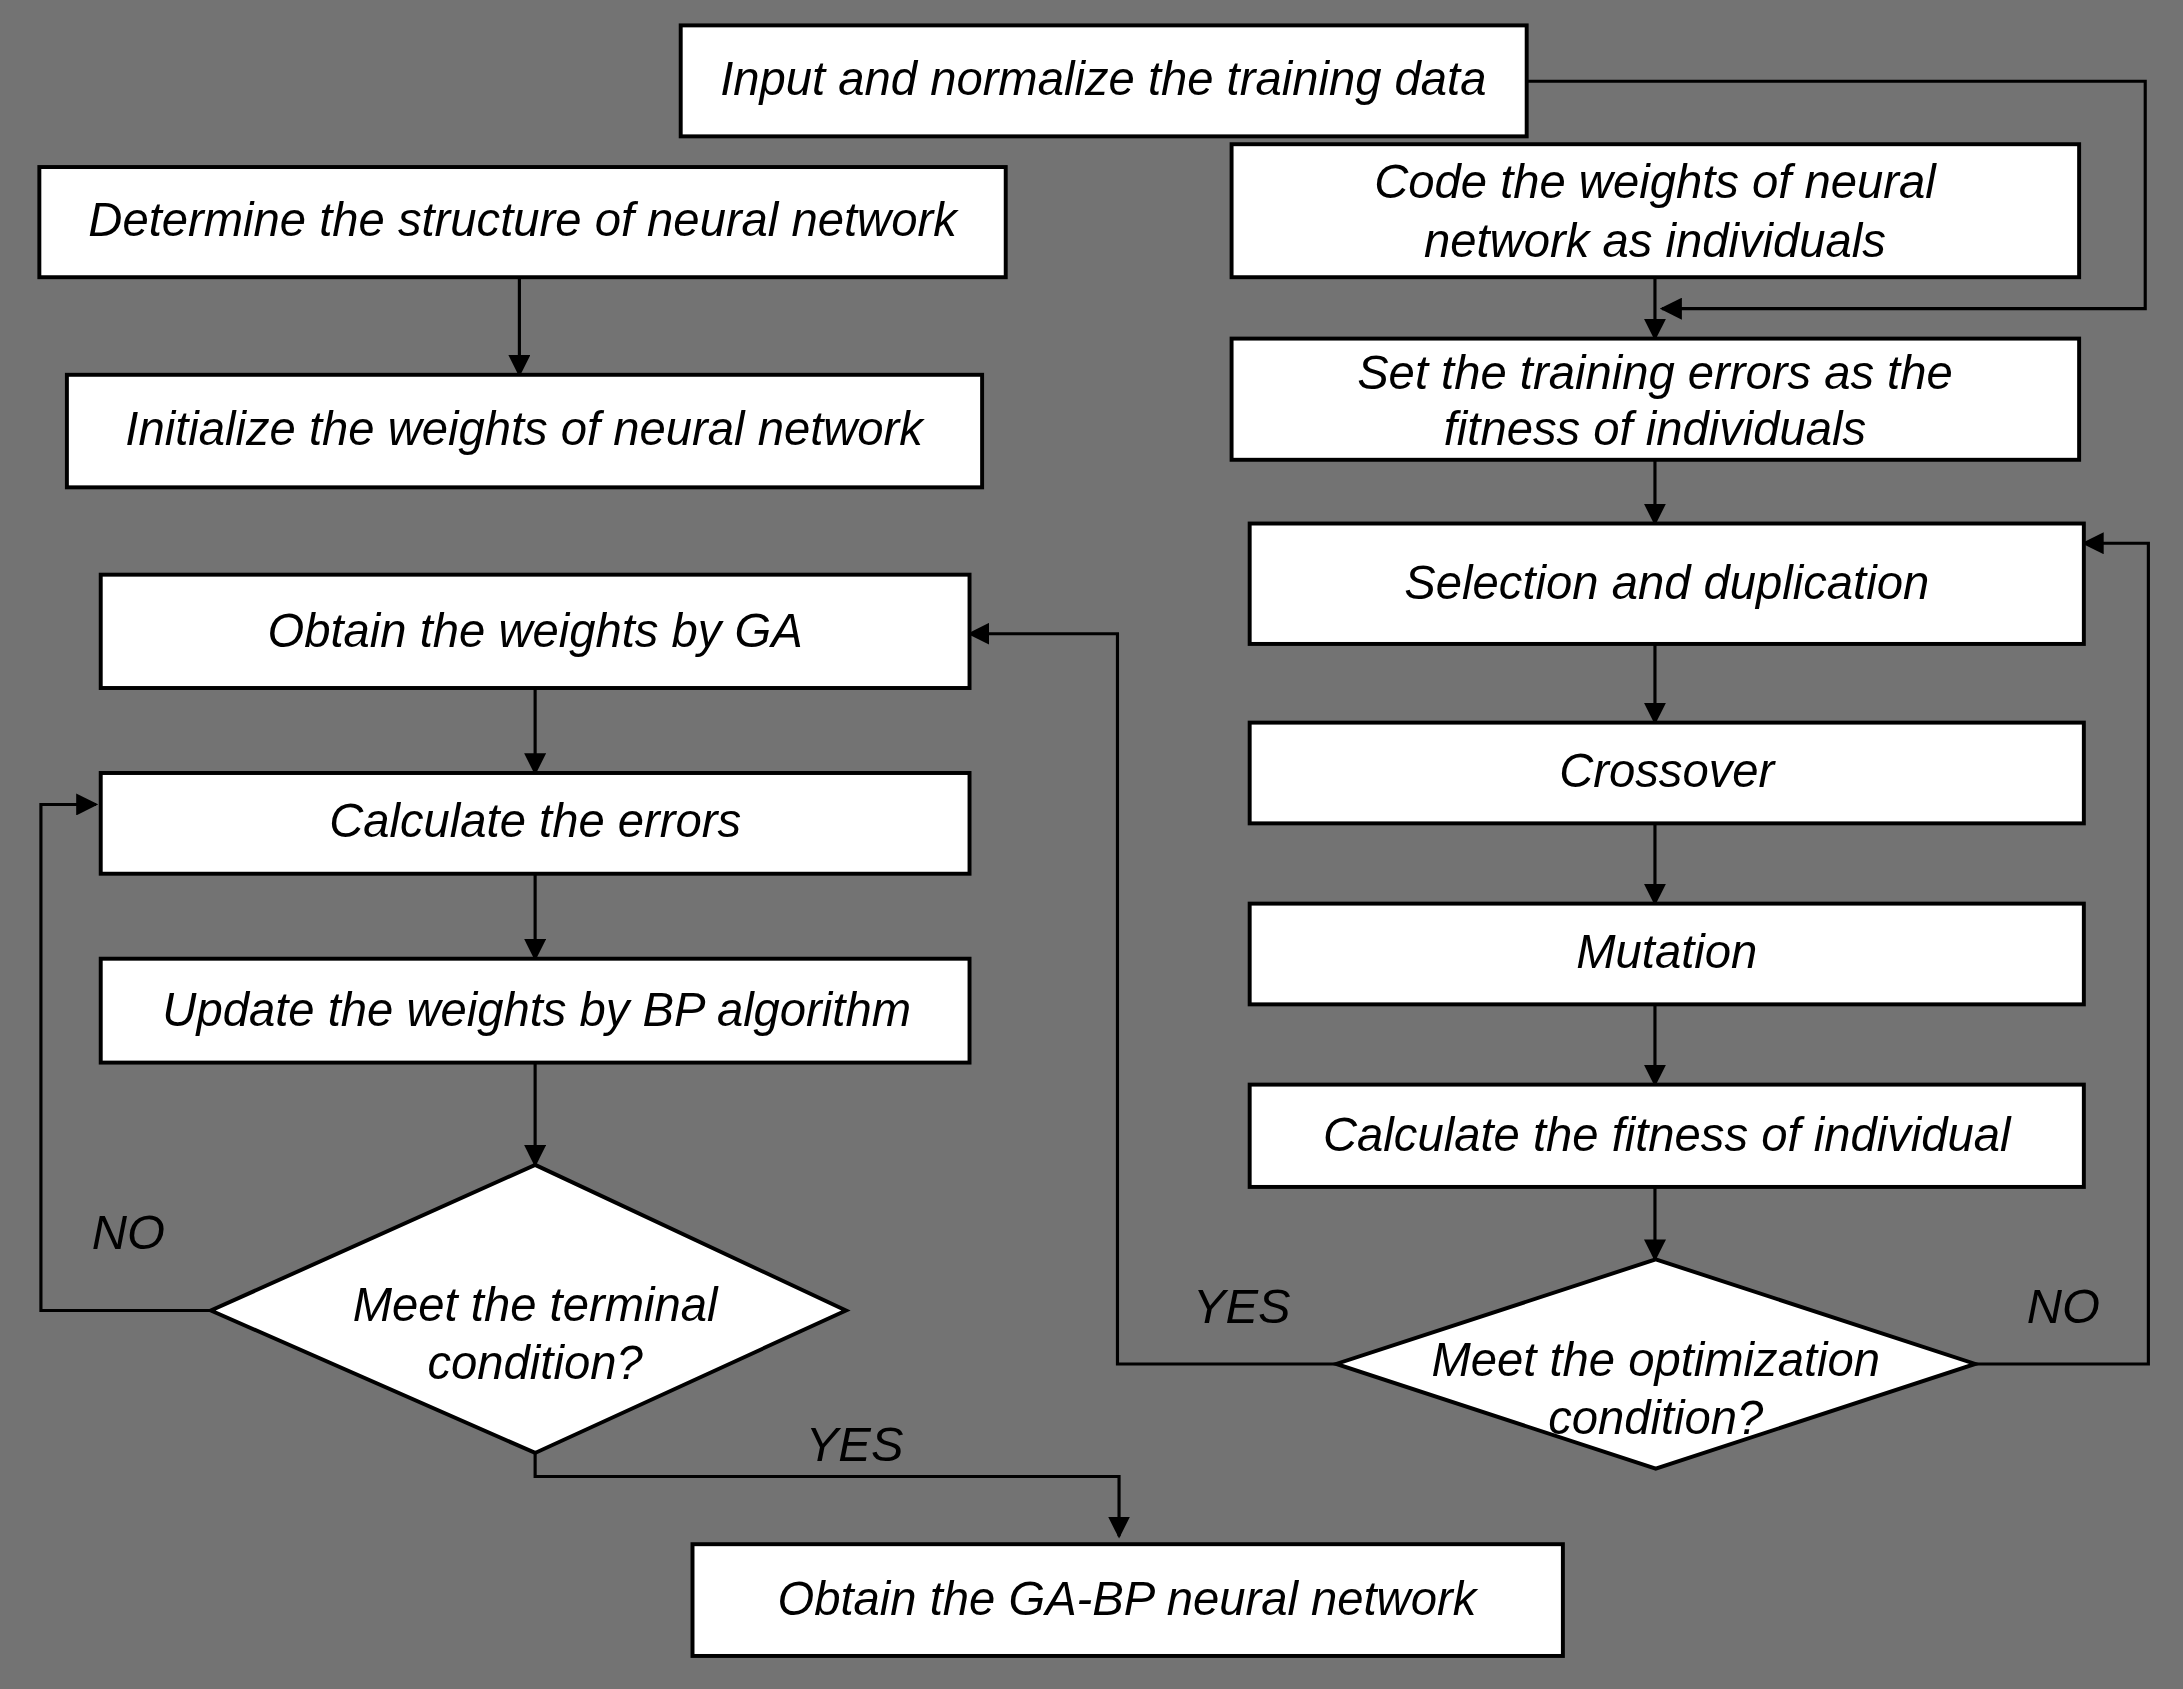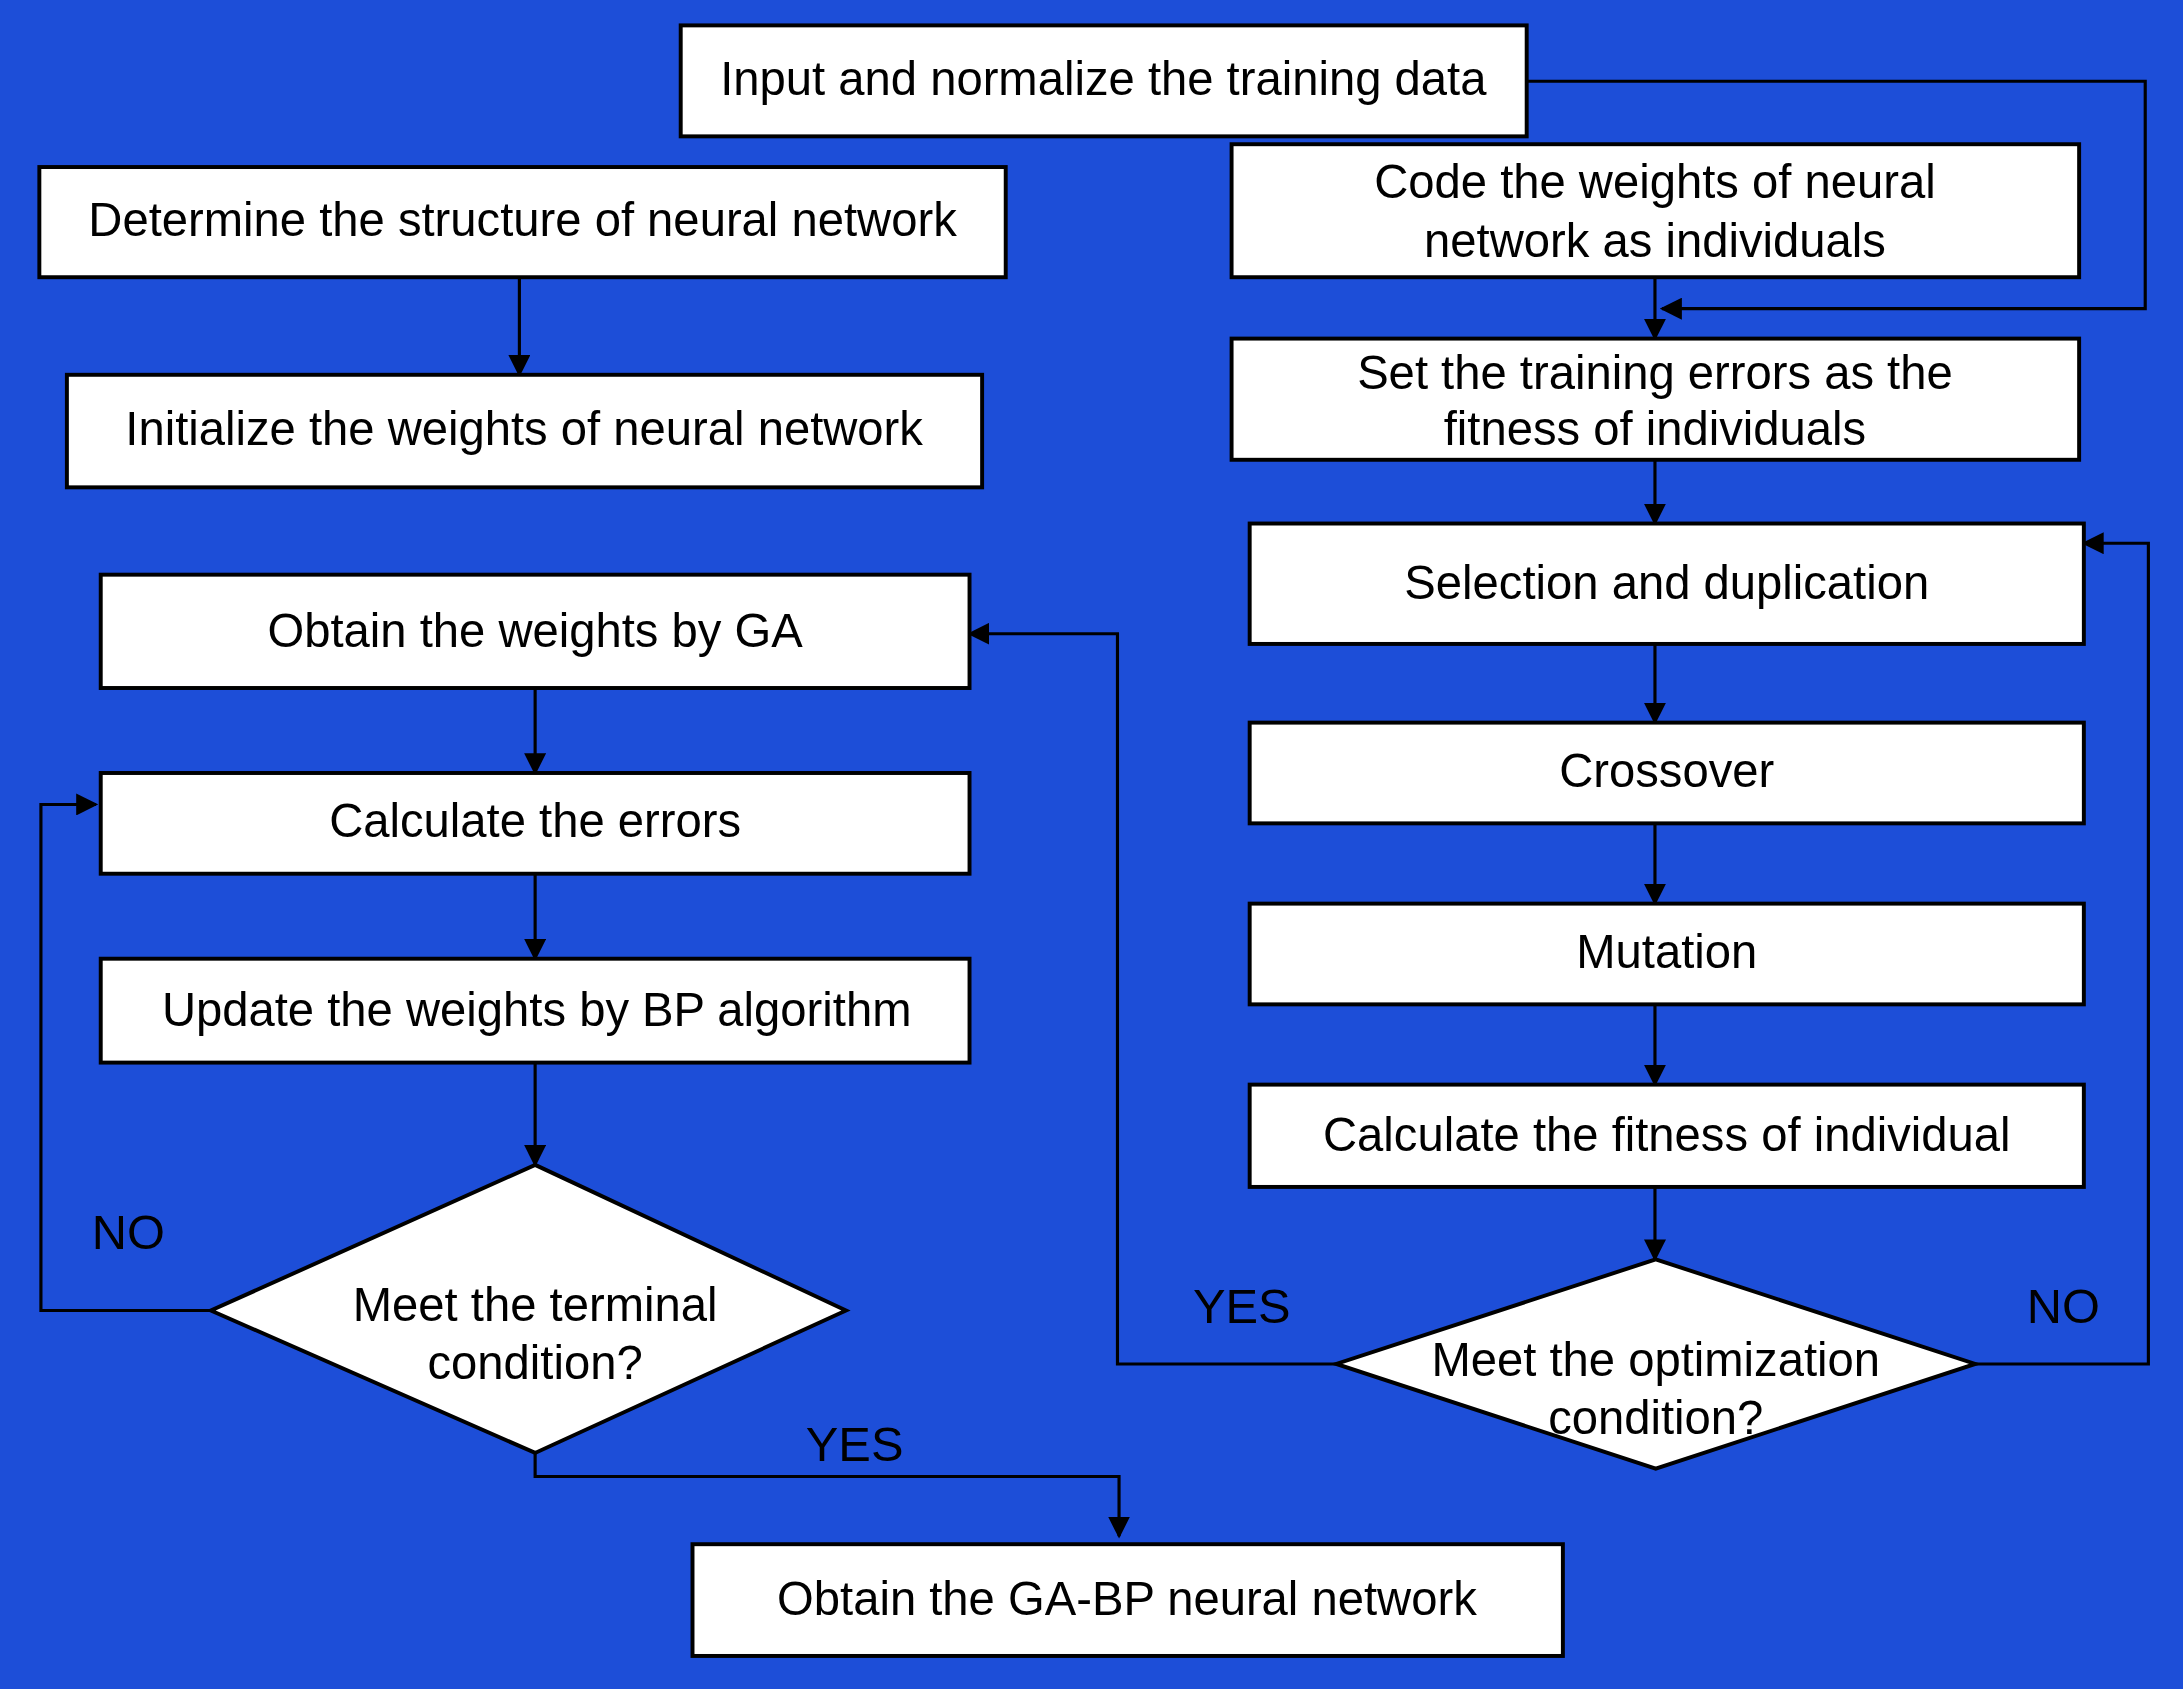"Input and normalize the training" #stage { background: #1d4ed8 -> #737373; font-style: none -> italic }
